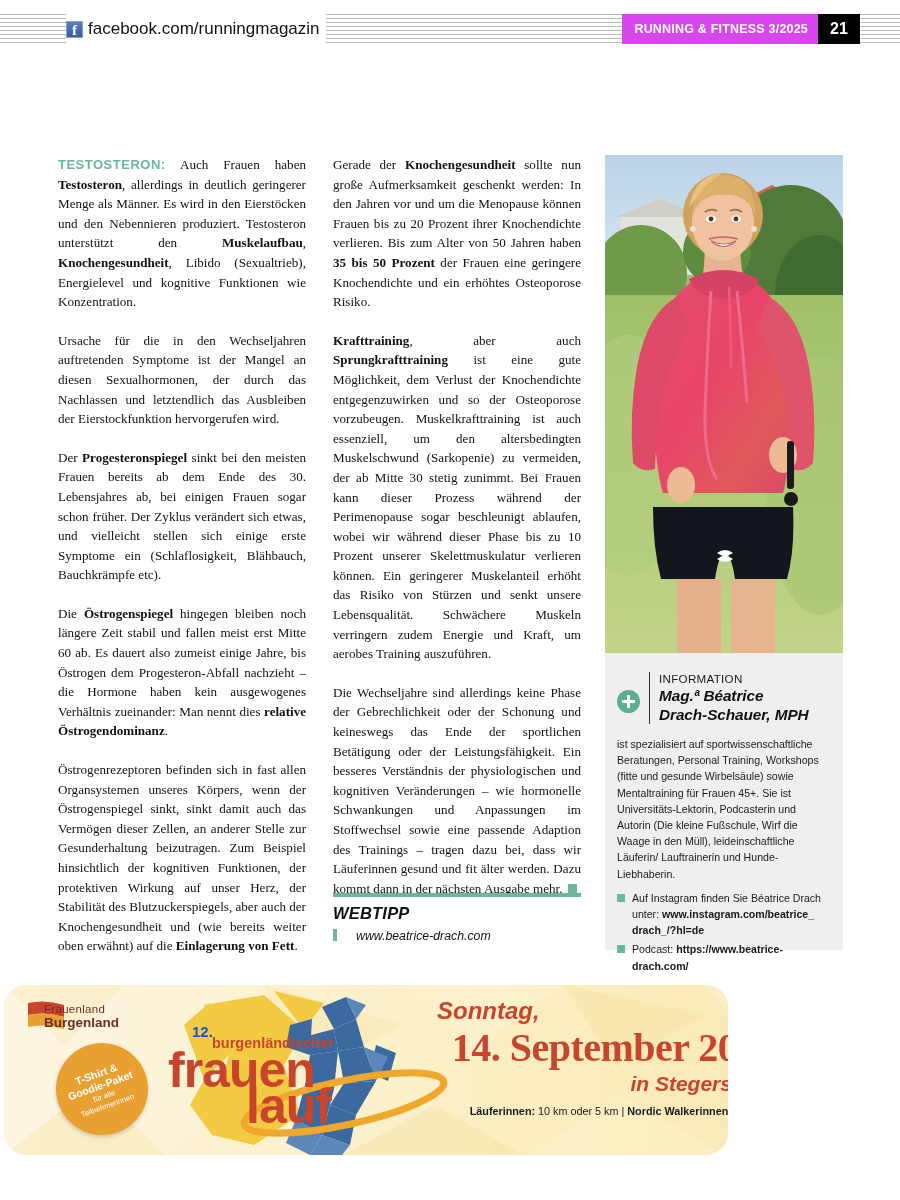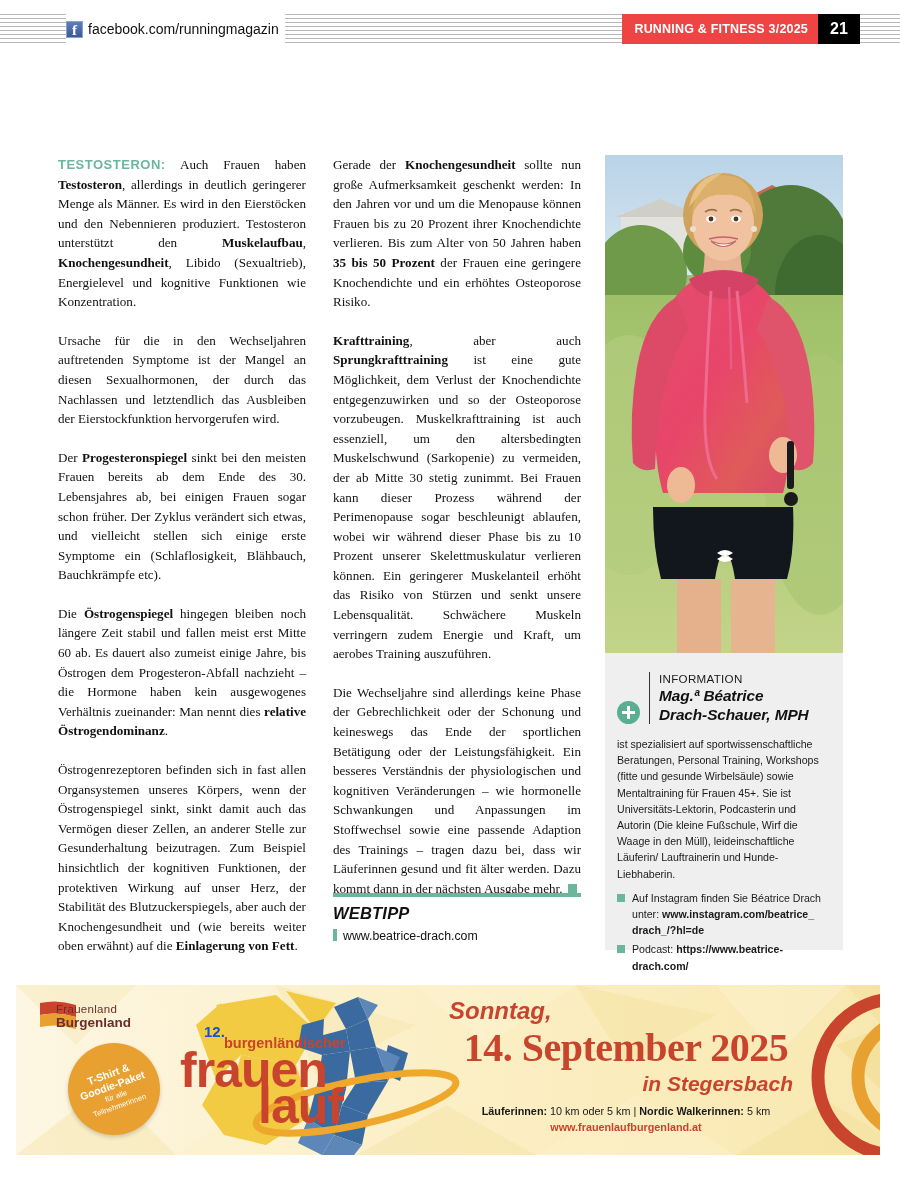"facebook.com/runningmagazin" .fb-url { font-size: 14px -> 17px }
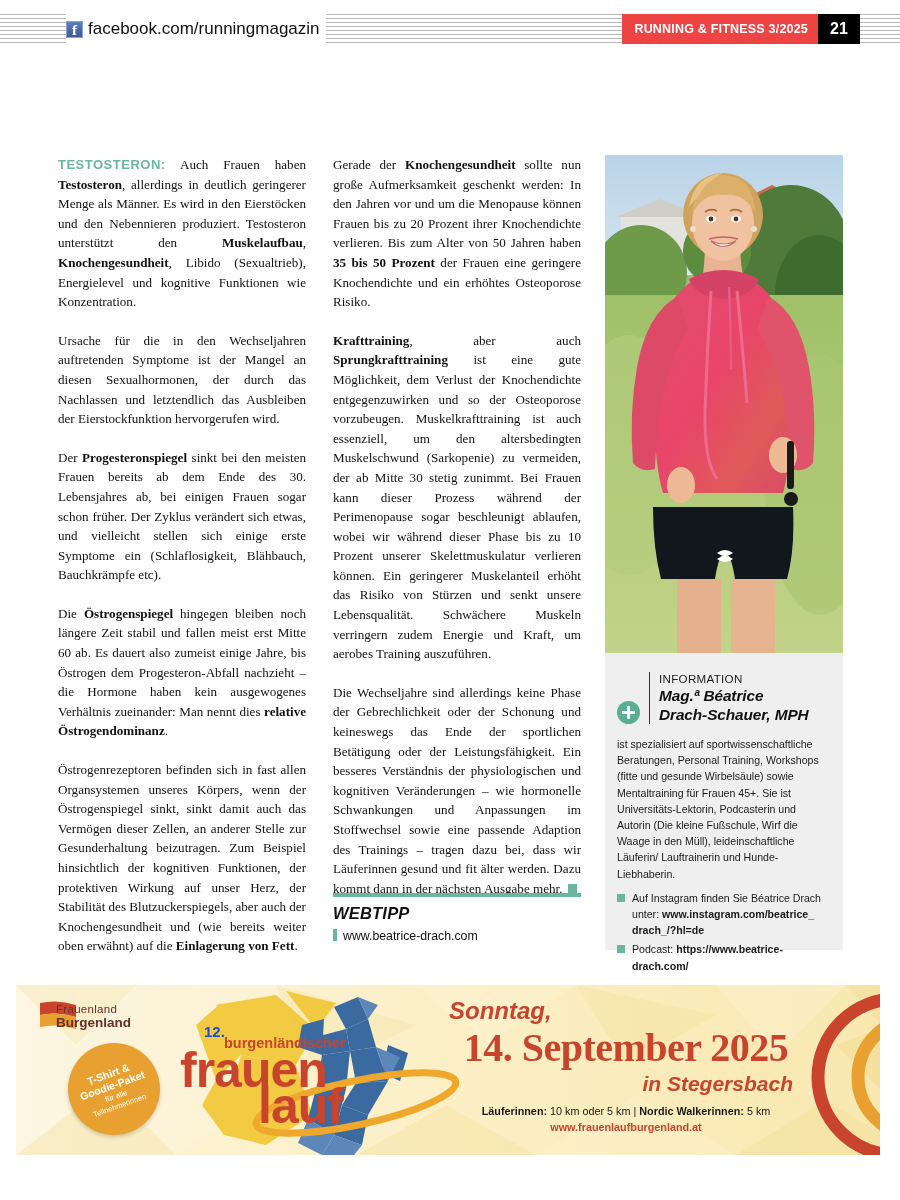"RUNNING & FITNESS 3/2025" .hdr-issue-green { background: #ef4444 -> #d946ef }
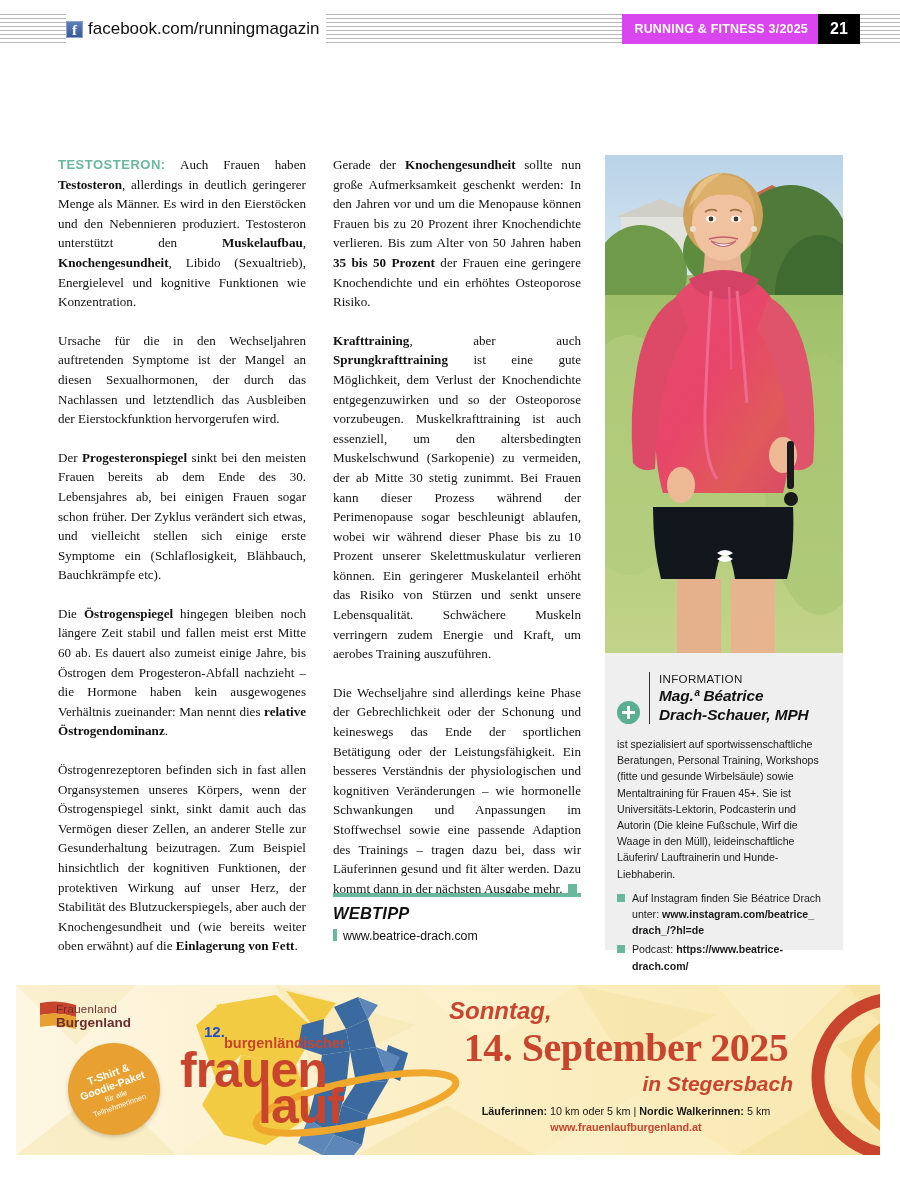"INFORMATION" .info-head { align-items: flex-end -> center }
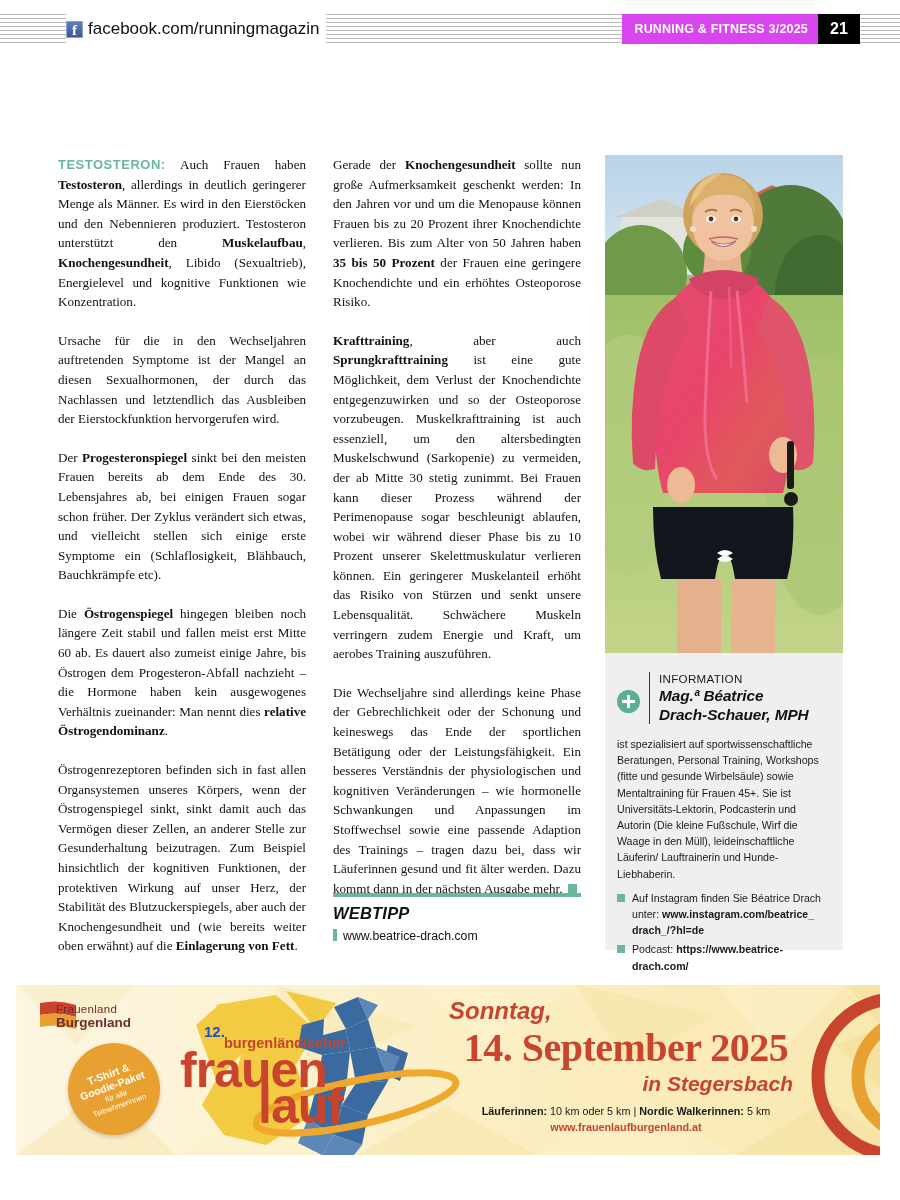"www.beatrice-drach.com" .webtipp-link { font-style: none -> italic; gap: 6px -> 19px }
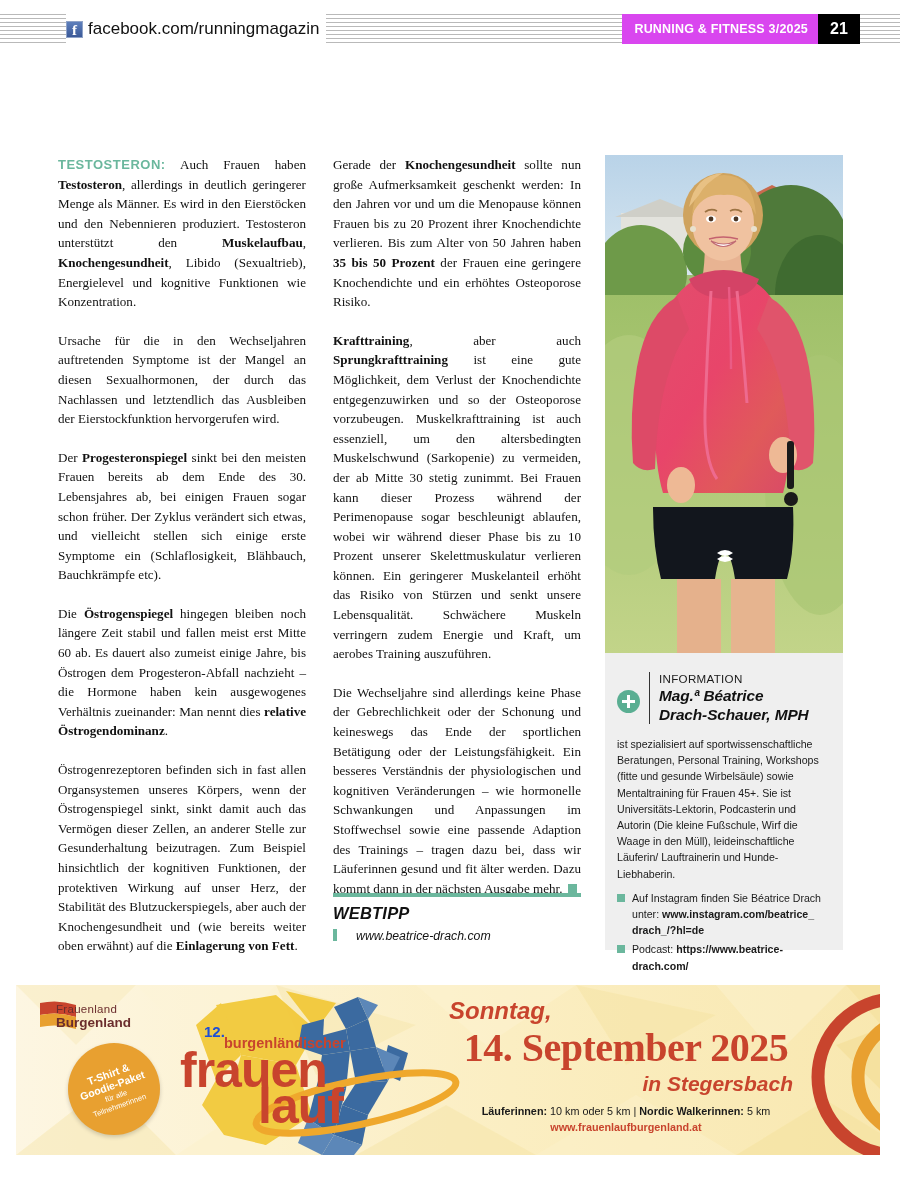"Frauenland" .ad { border-radius: none -> 22px; left: 16px -> 4px; width: 864px -> 724px }
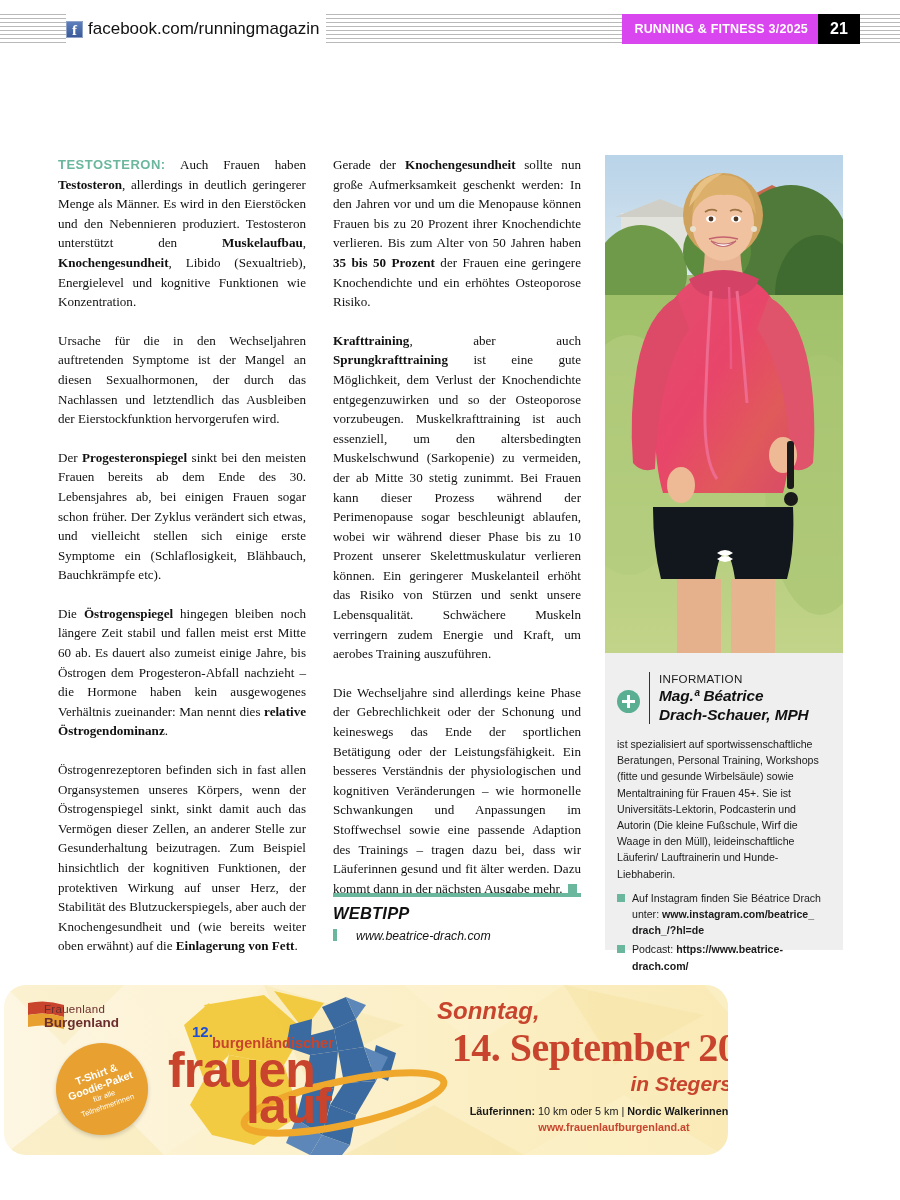"www.frauenlaufburgenland.at" div.line2 { html: <div>www.frauenlaufburgenland.at</div> -> none }
